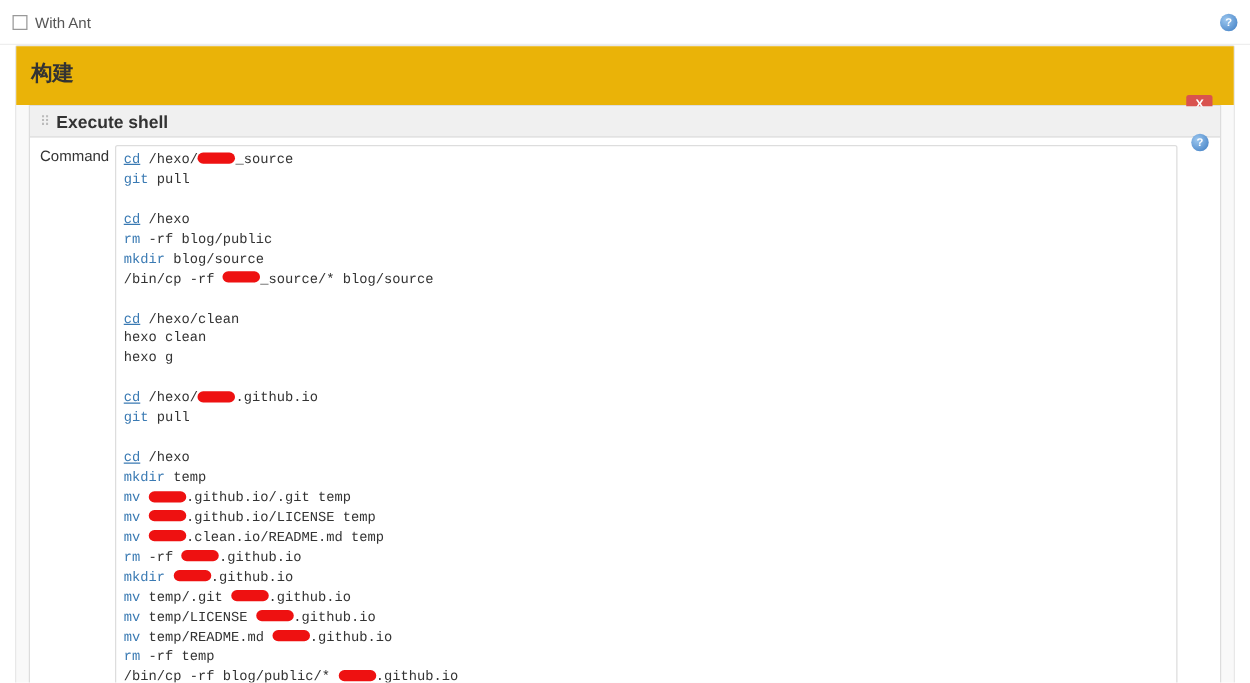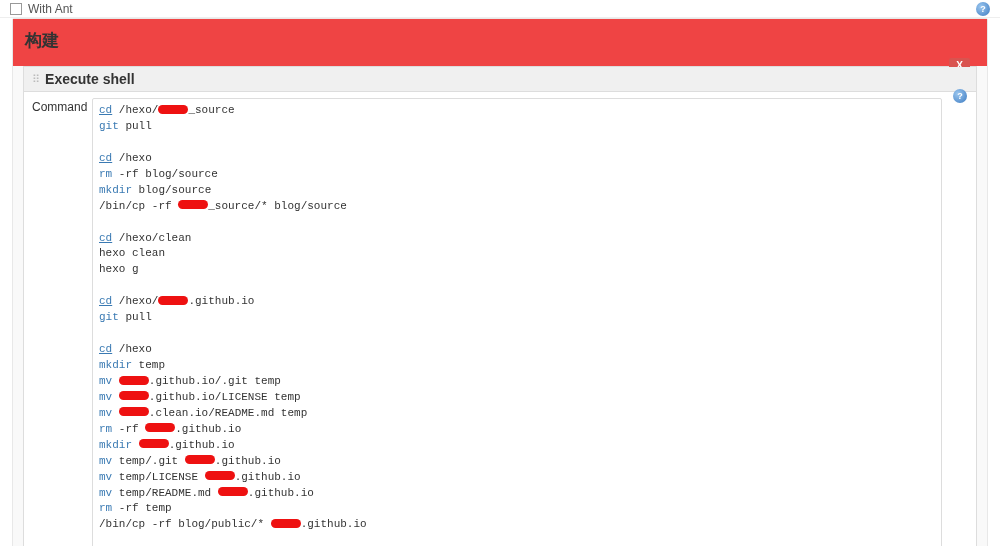"With Ant" .top-strip { height: 18px -> 36px }
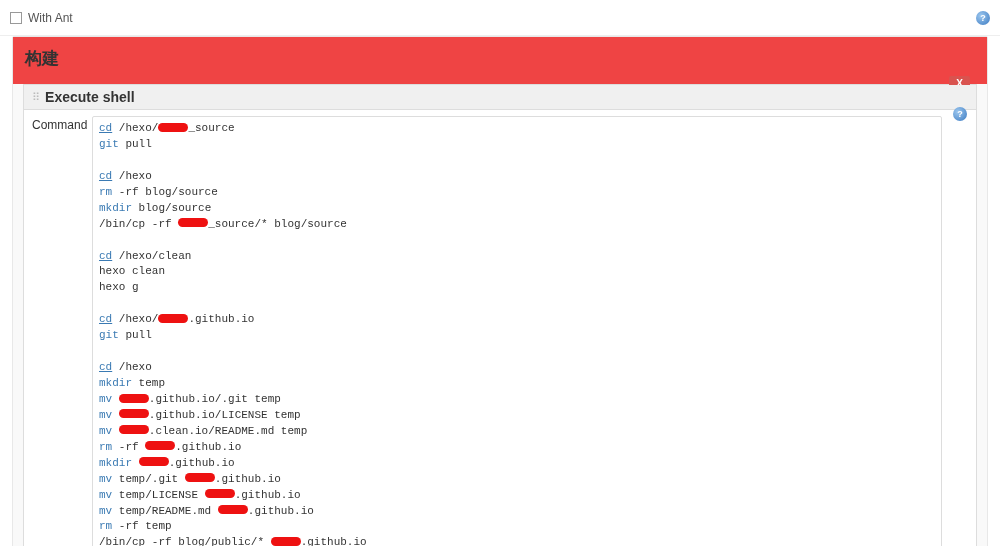"构建" .section-title { background: #ef4444 -> #eab308 }
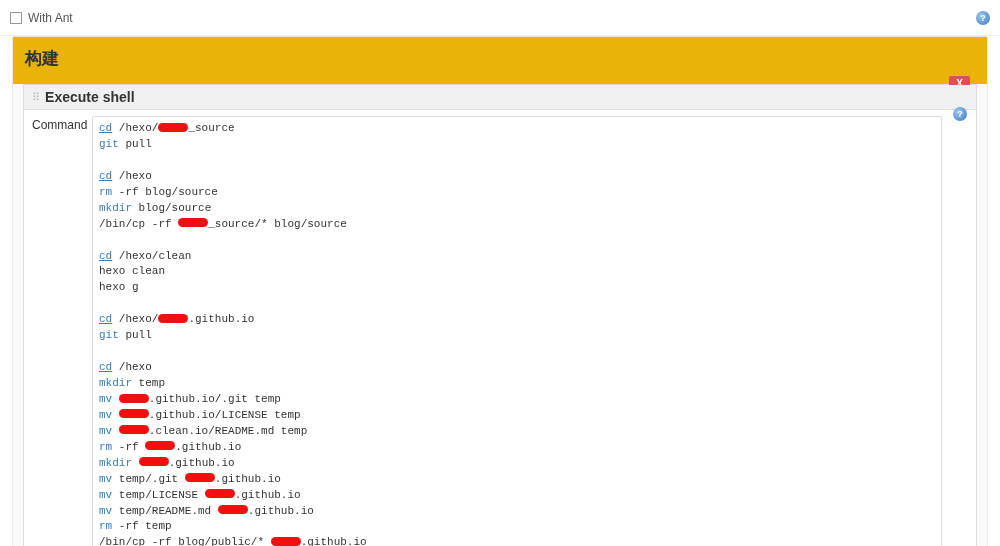"-rf blog/source" span.arg { text: blog/source -> blog/public }
